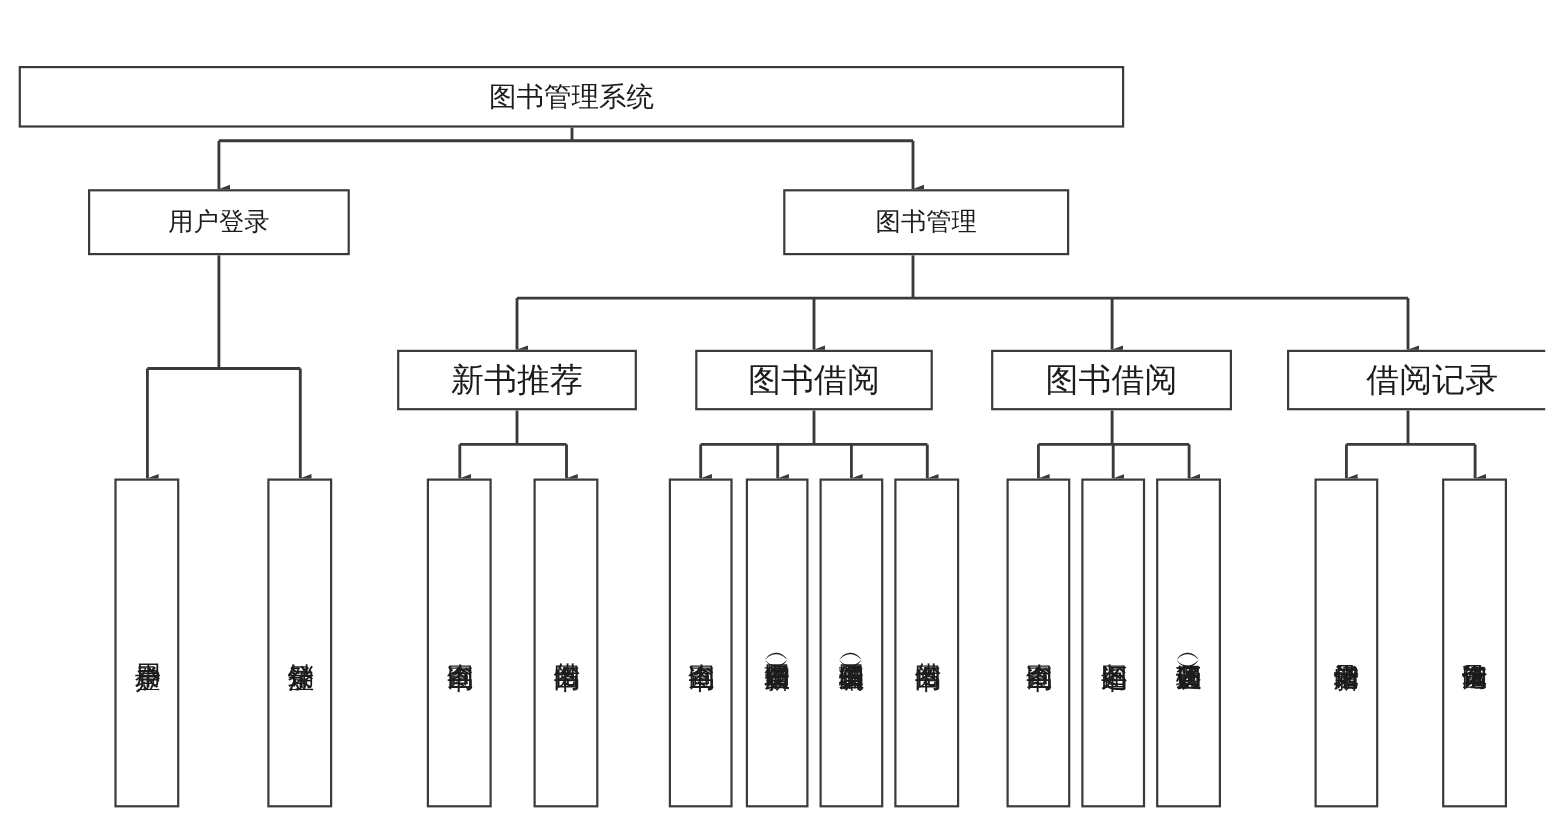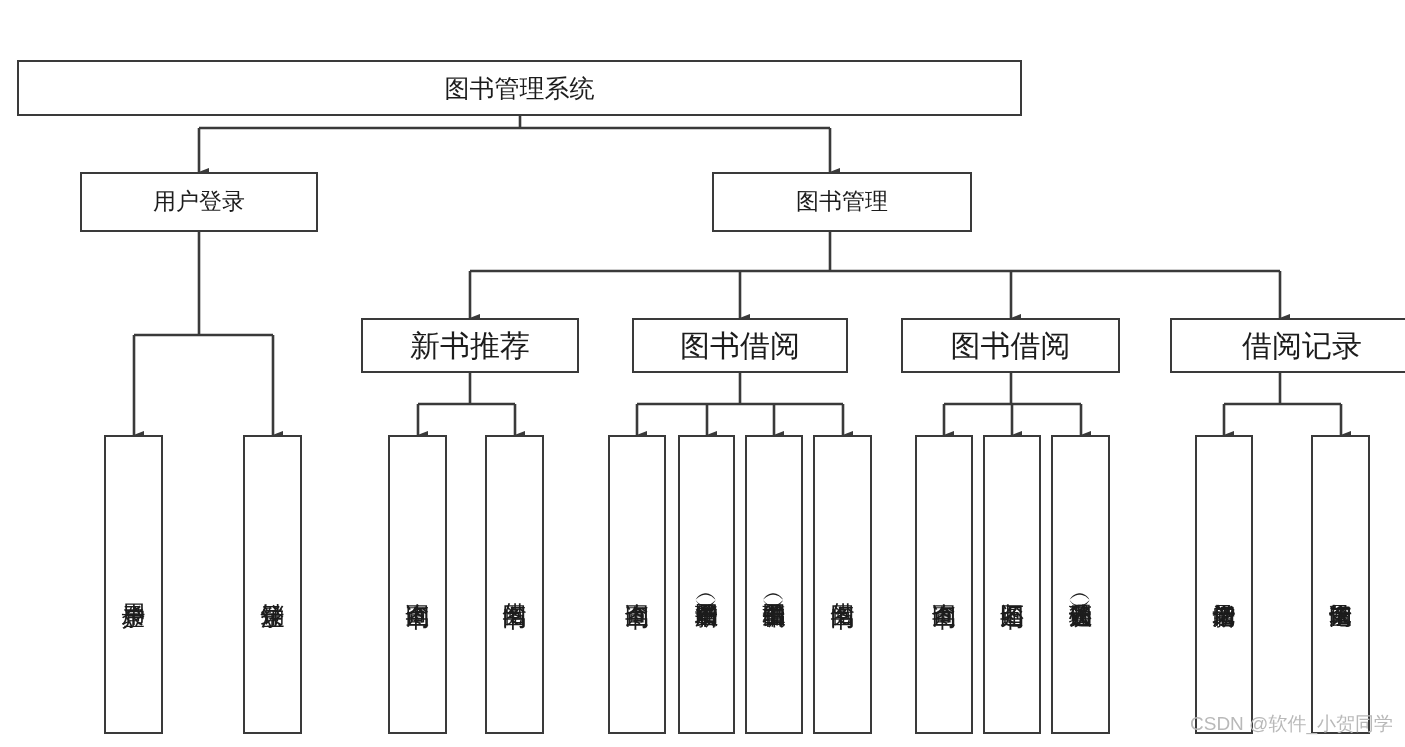"CSDN @软件_小贺同学" div.watermark { html: <div>CSDN @软件_小贺同学</div> -> none }
